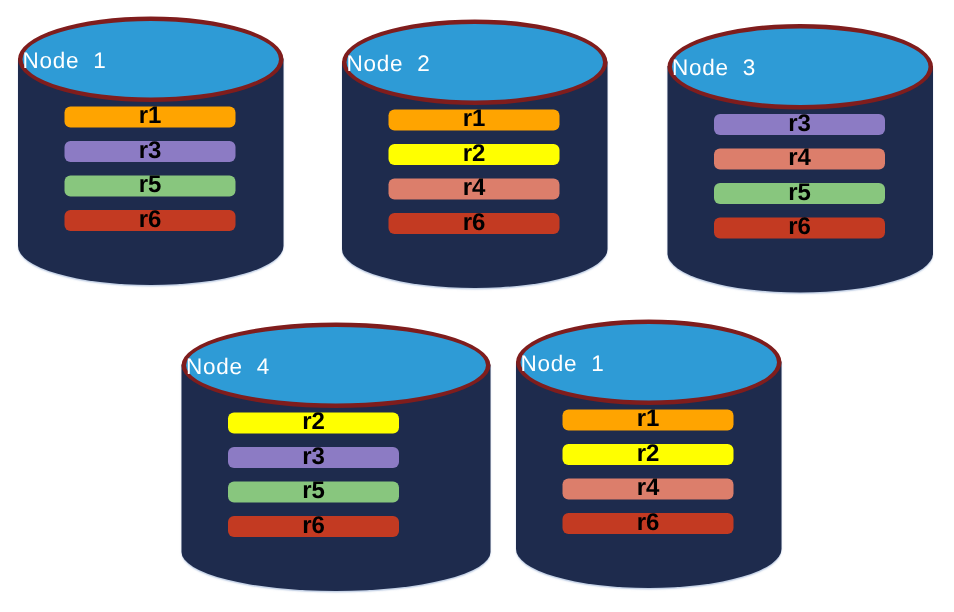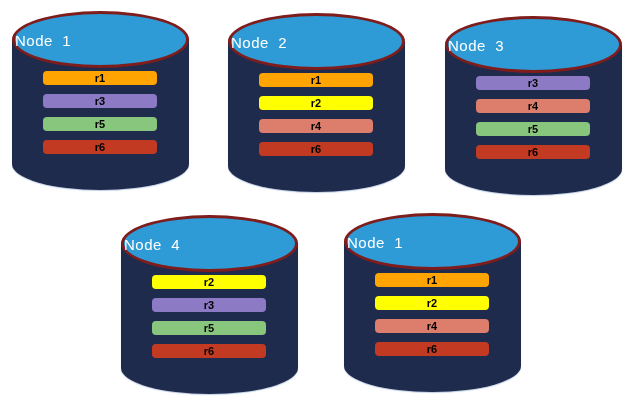"r1" .bar { font-size: 11px -> 16px }
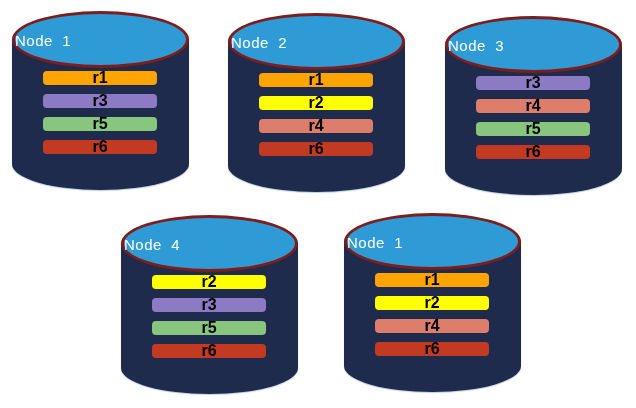"Node 4" .node-4 { padding-left: none -> 29px }
